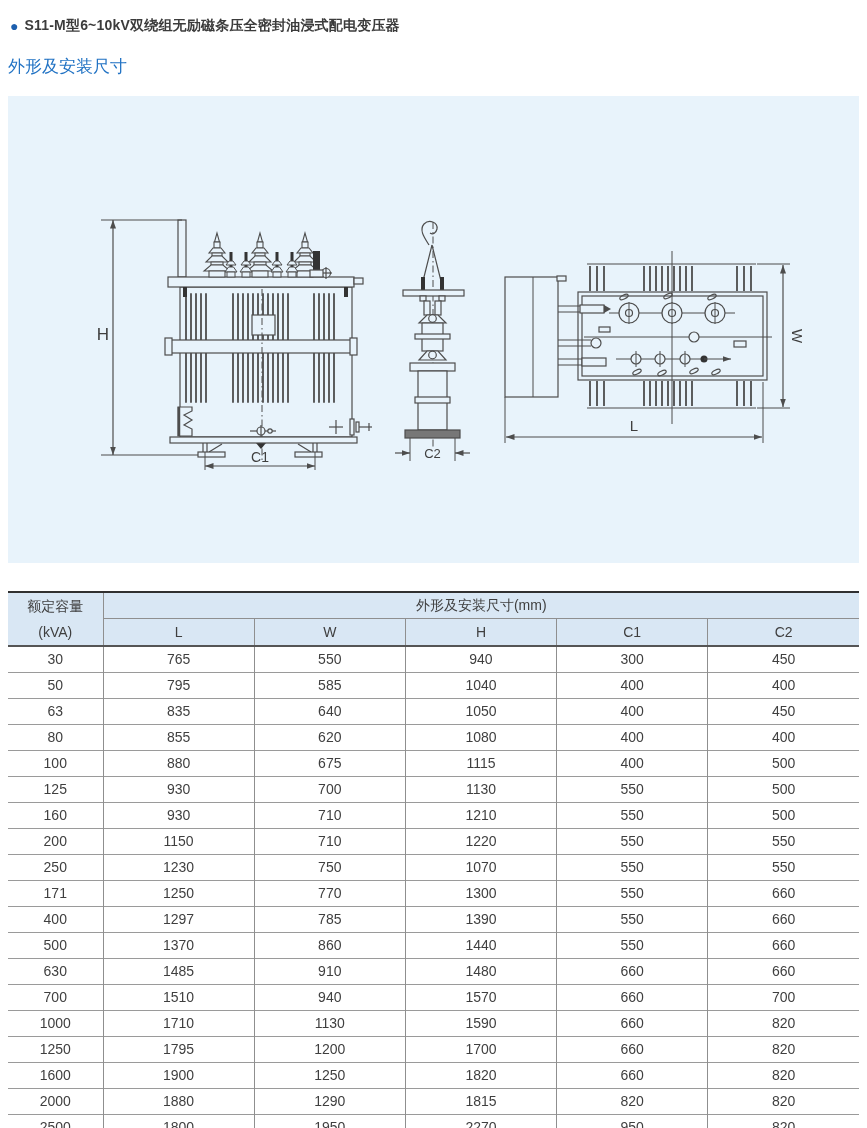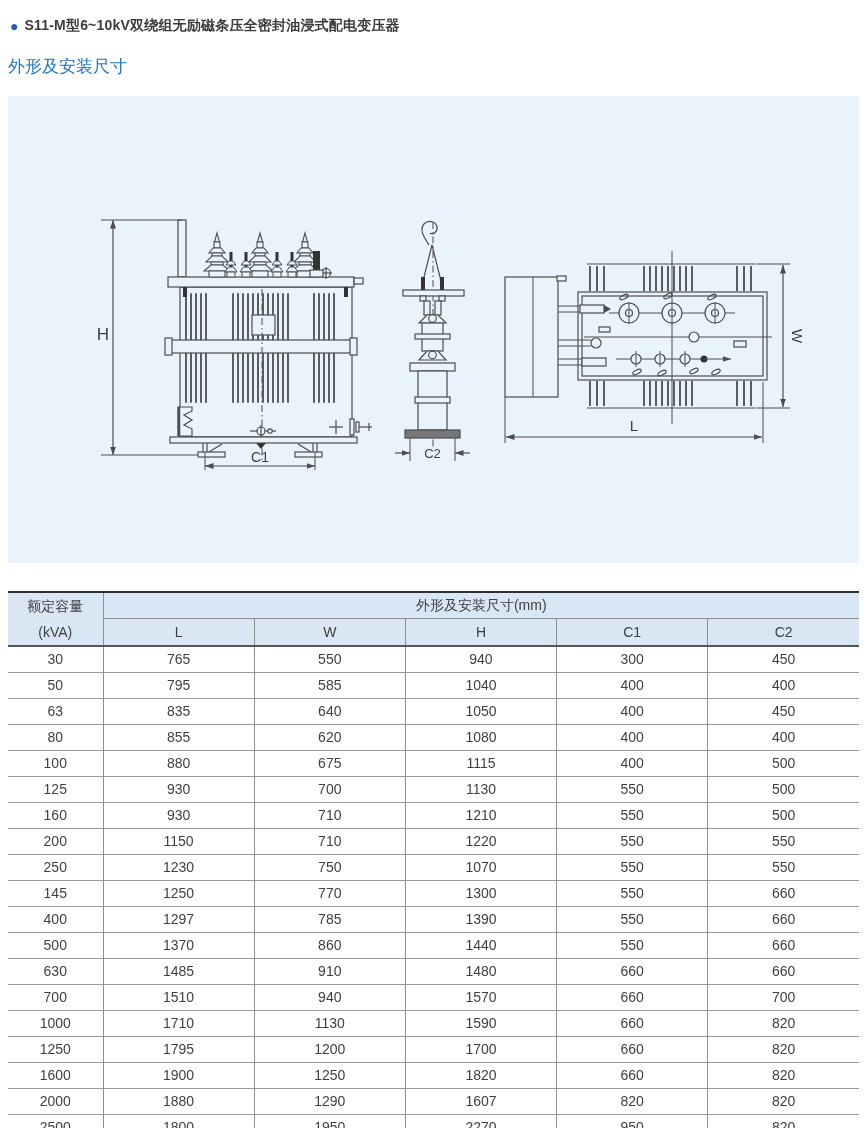"145" td { text: 145 -> 171 }
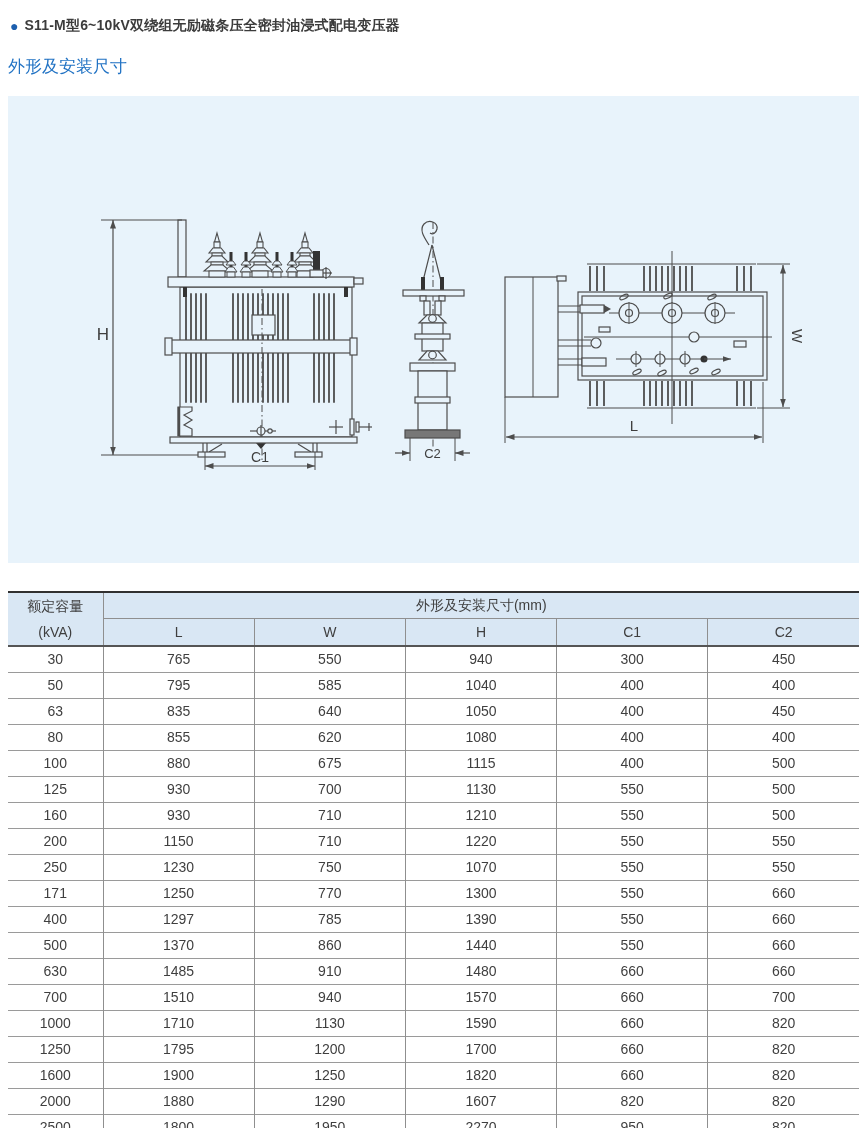"1607" td { text: 1607 -> 1815 }
